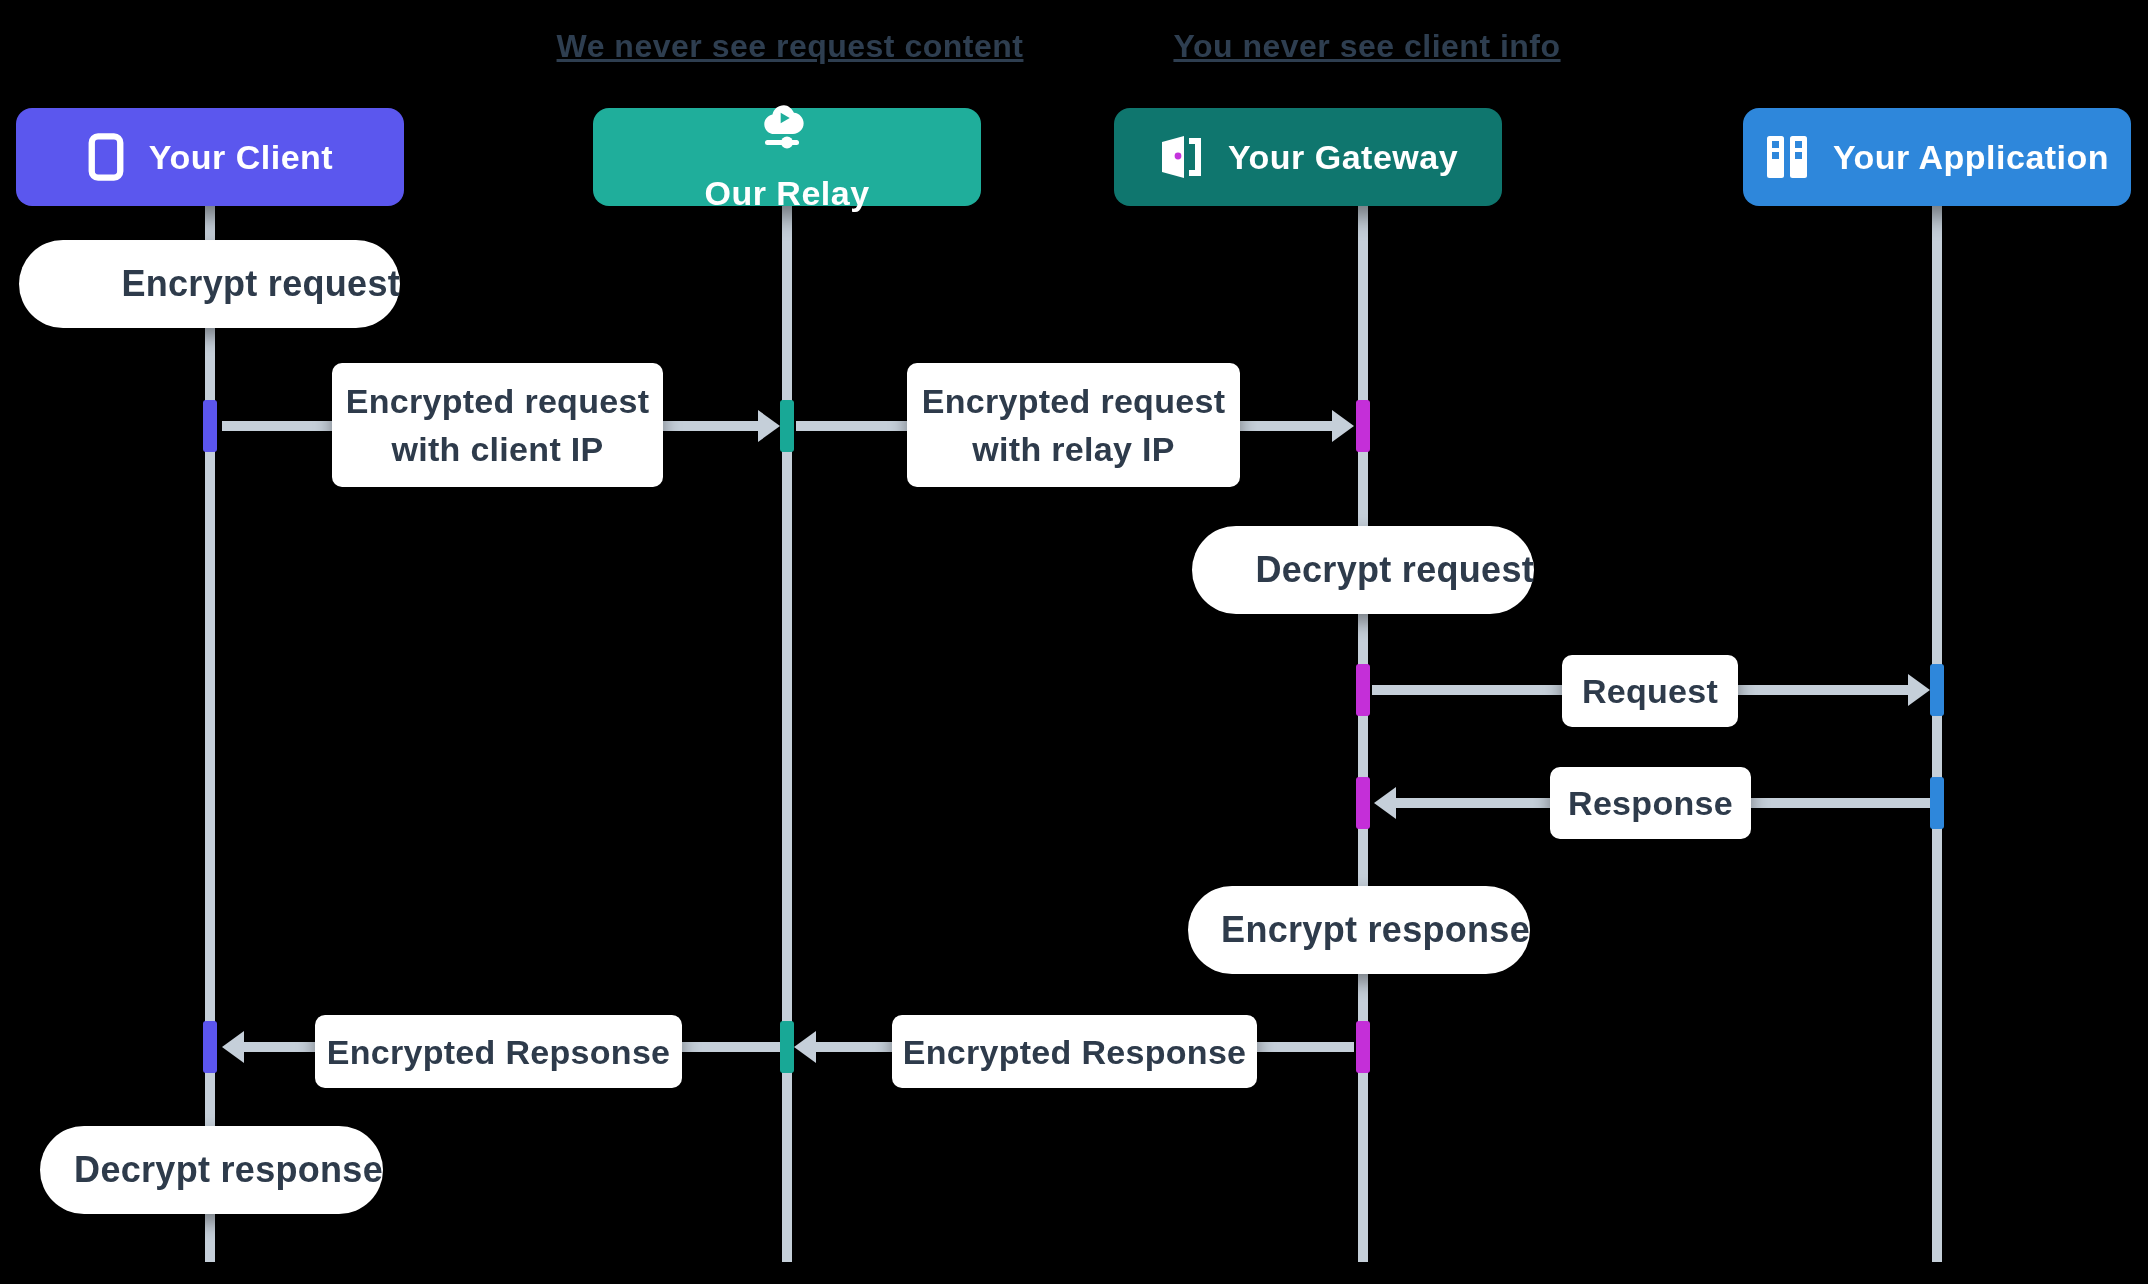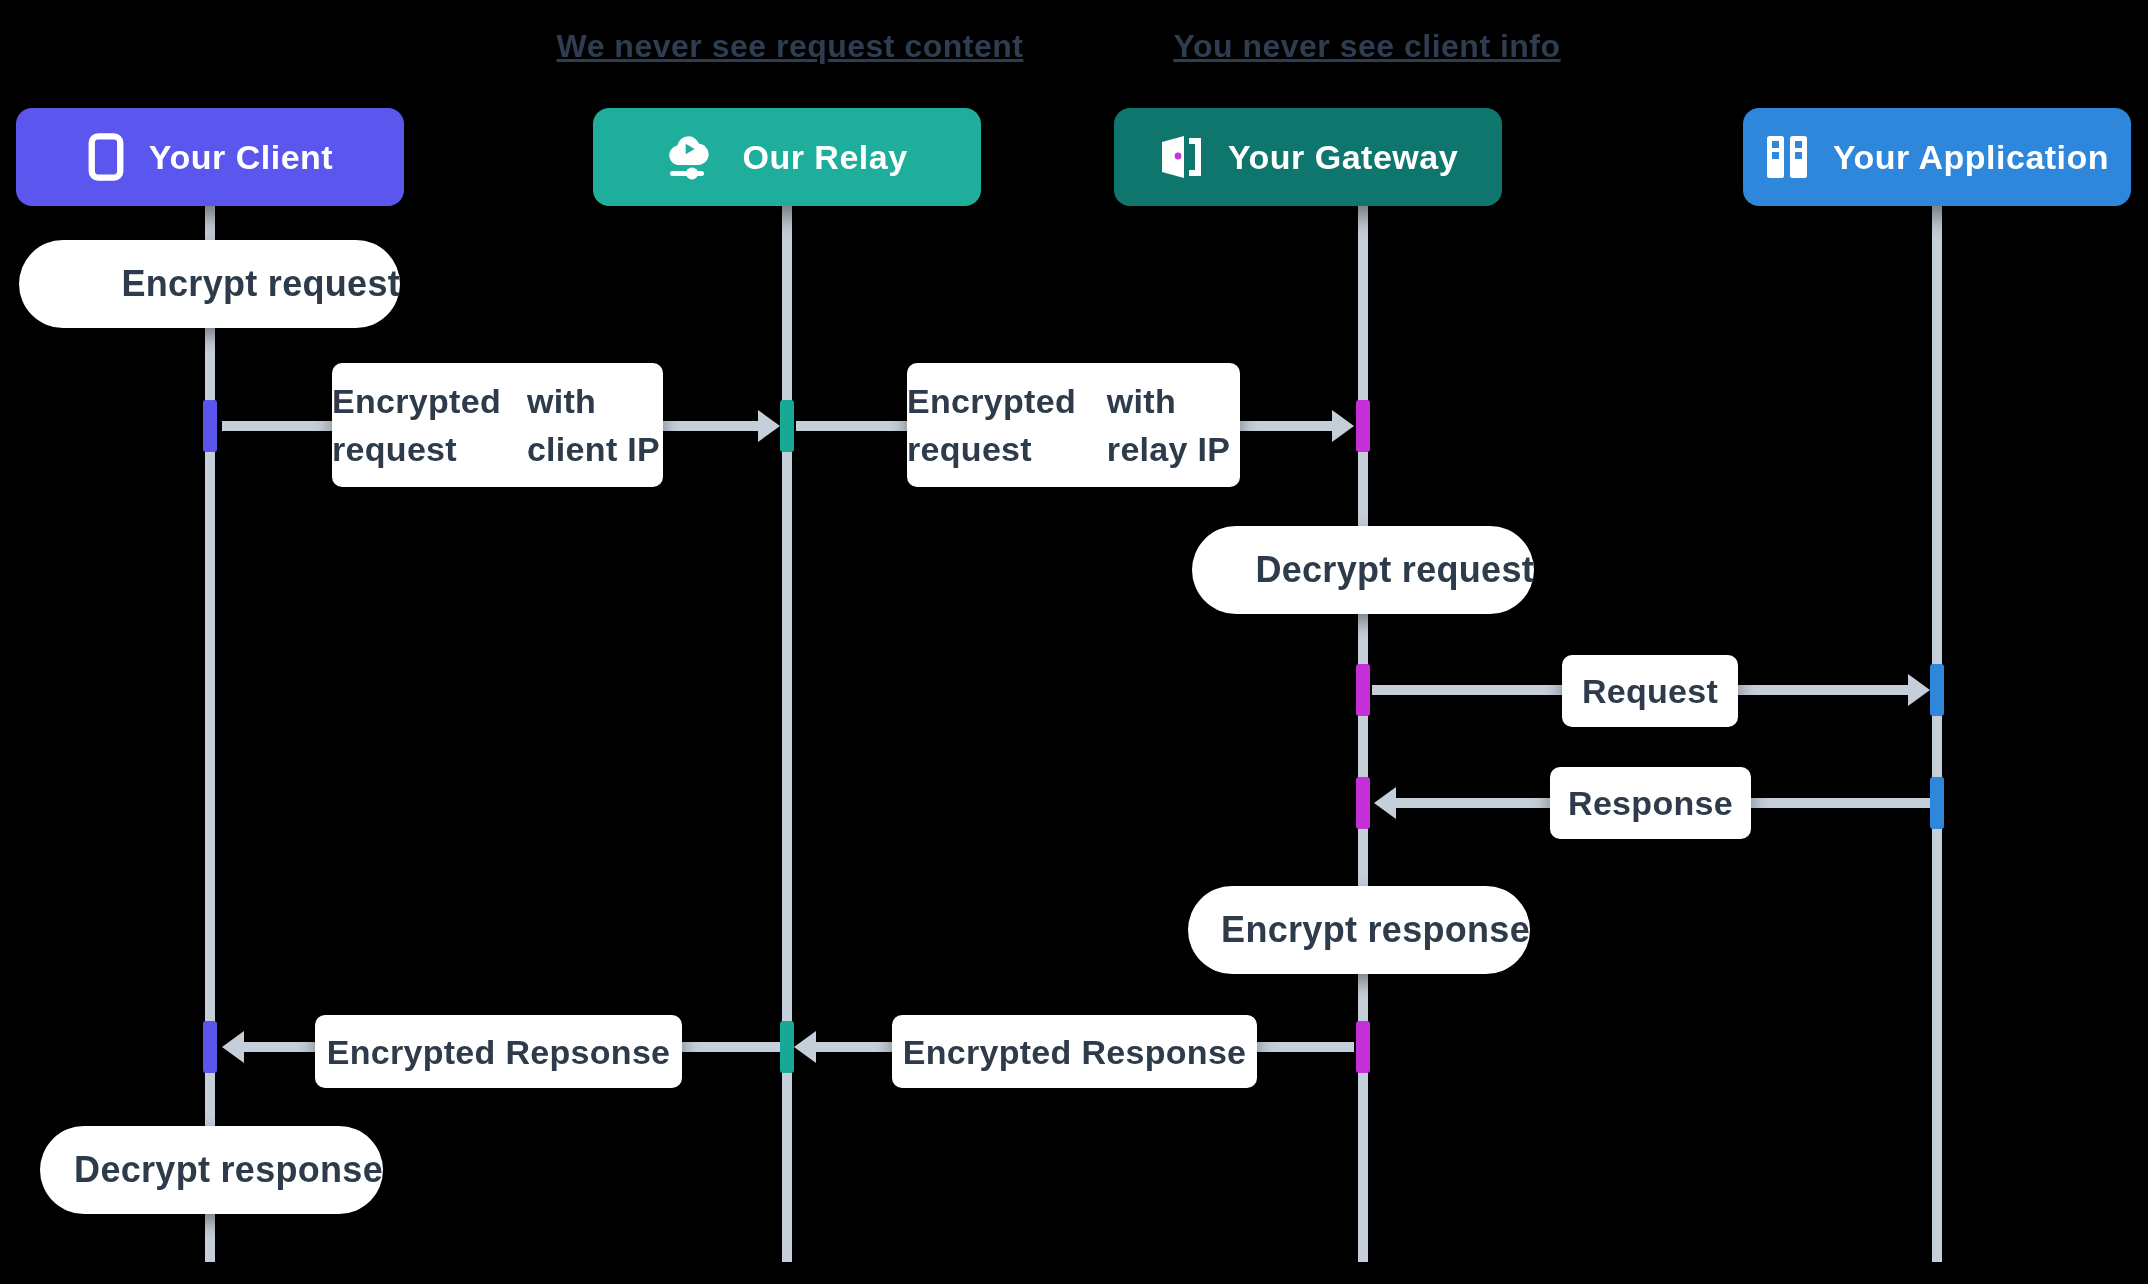"Our Relay" .hdr-relay { flex-direction: none -> column }
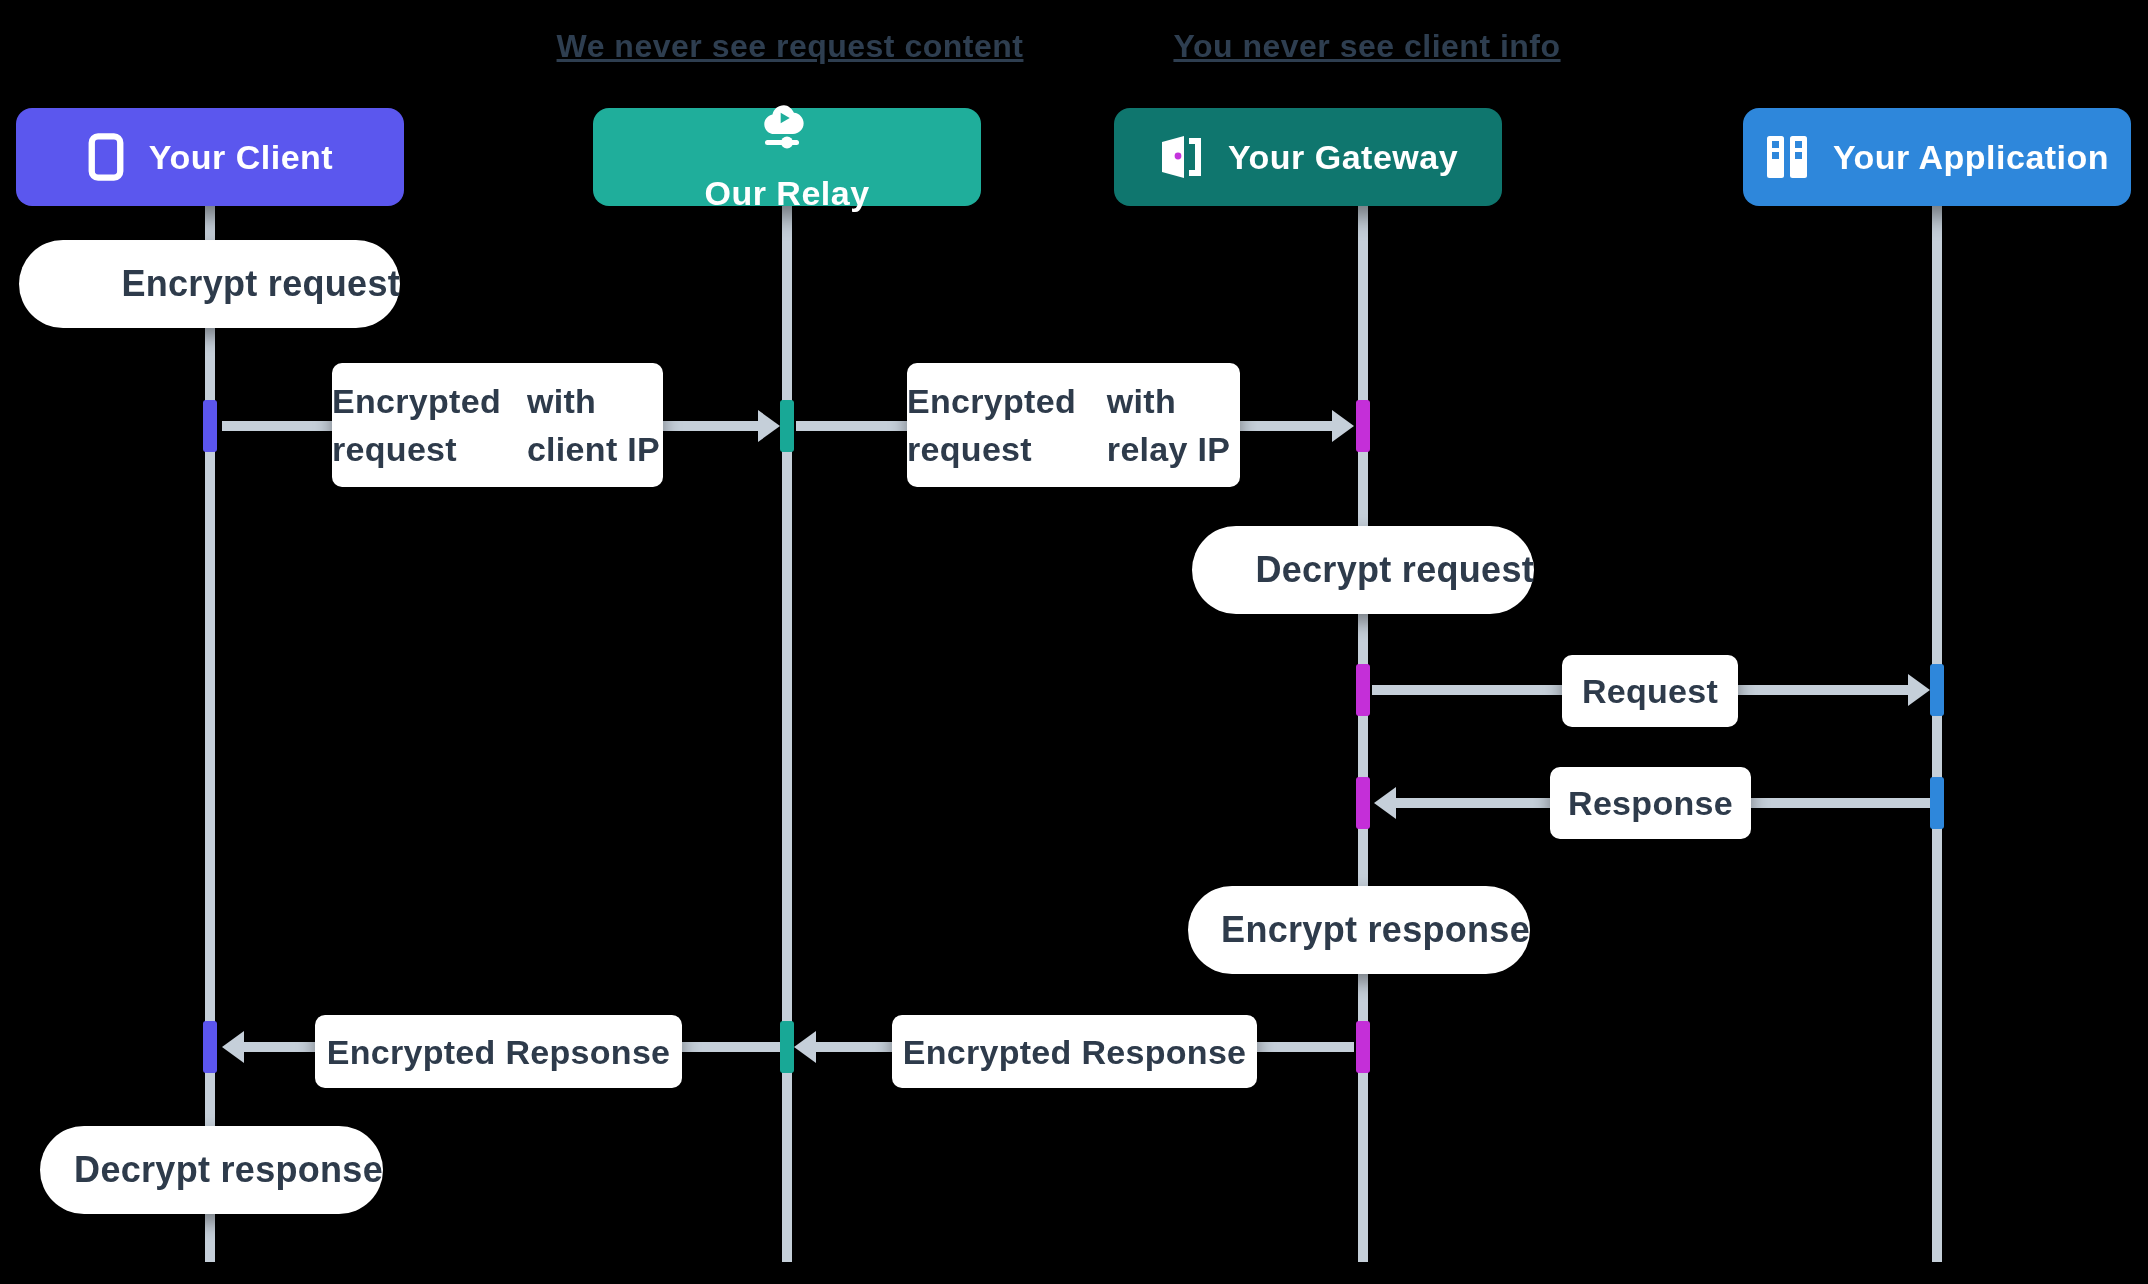"Encrypted request" .msg-box { flex-direction: none -> column }
